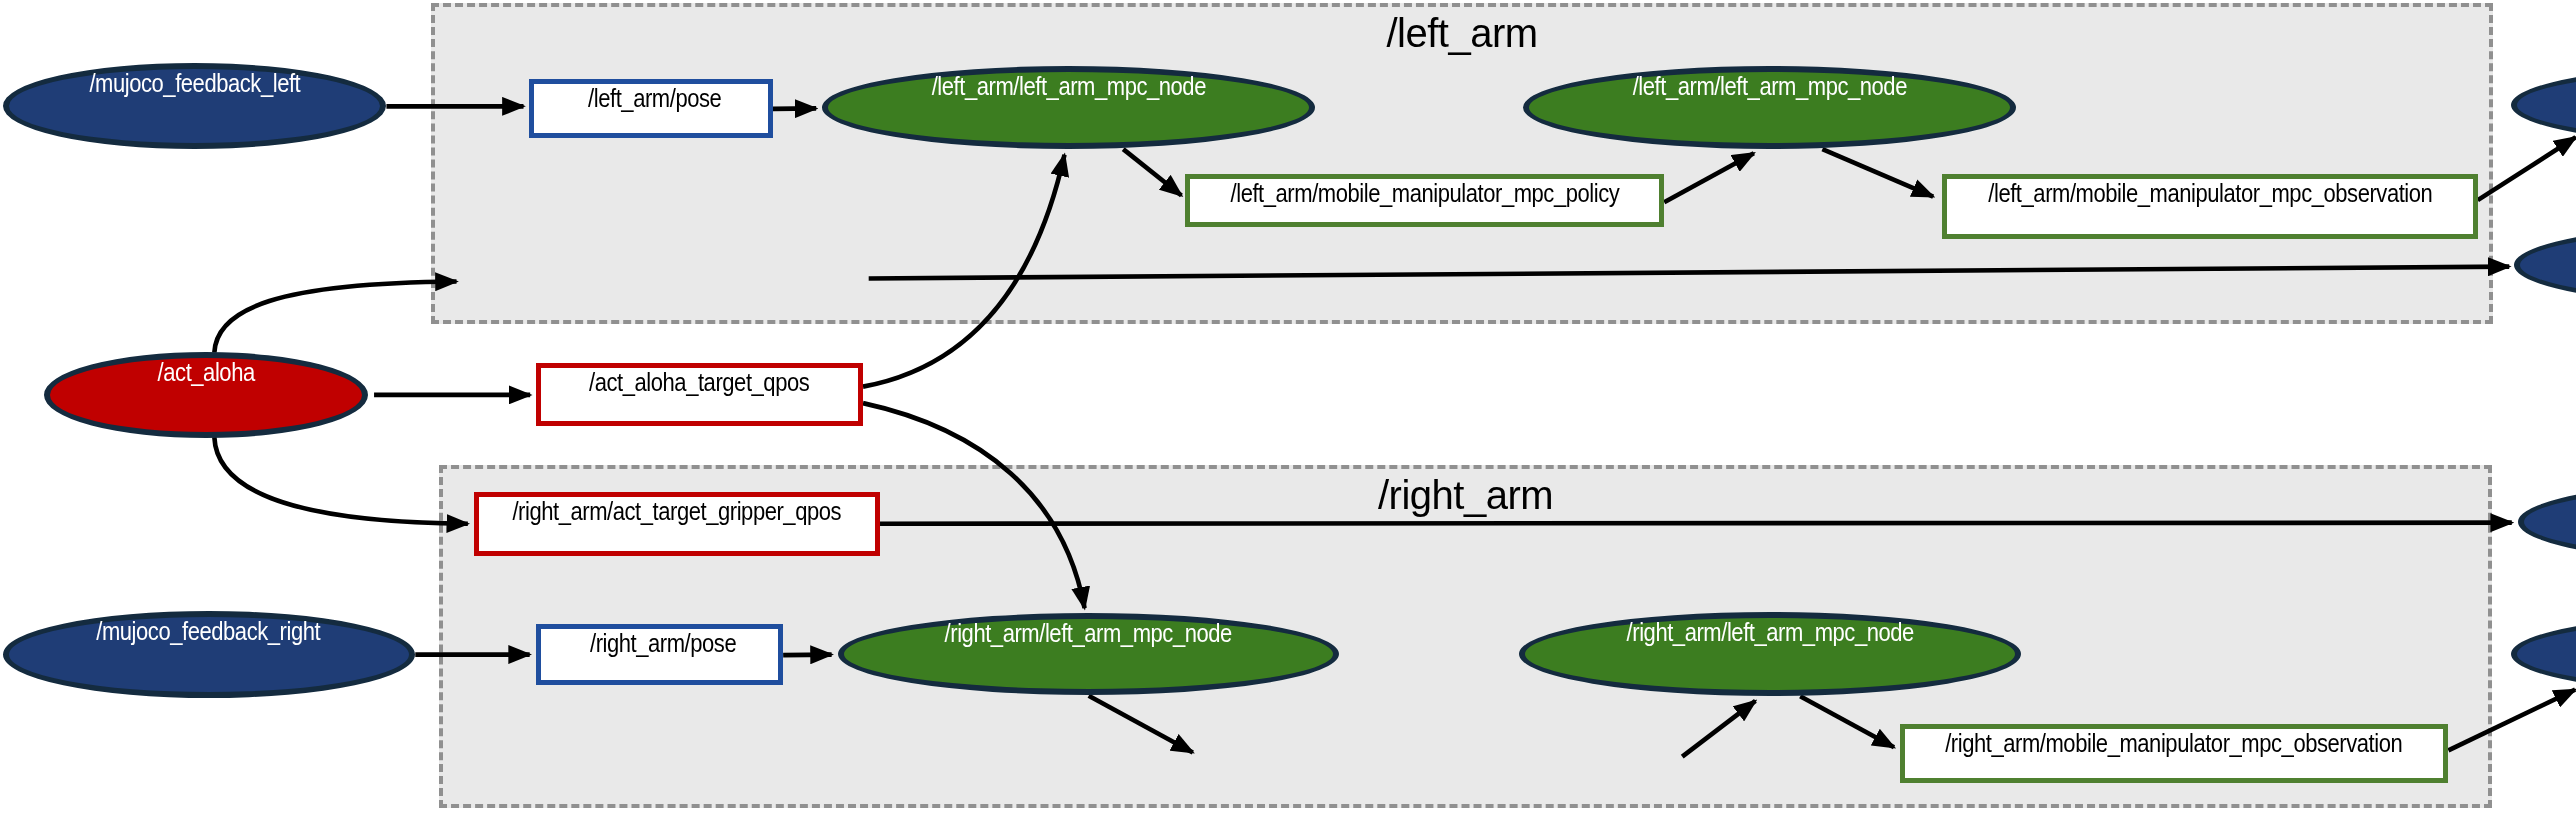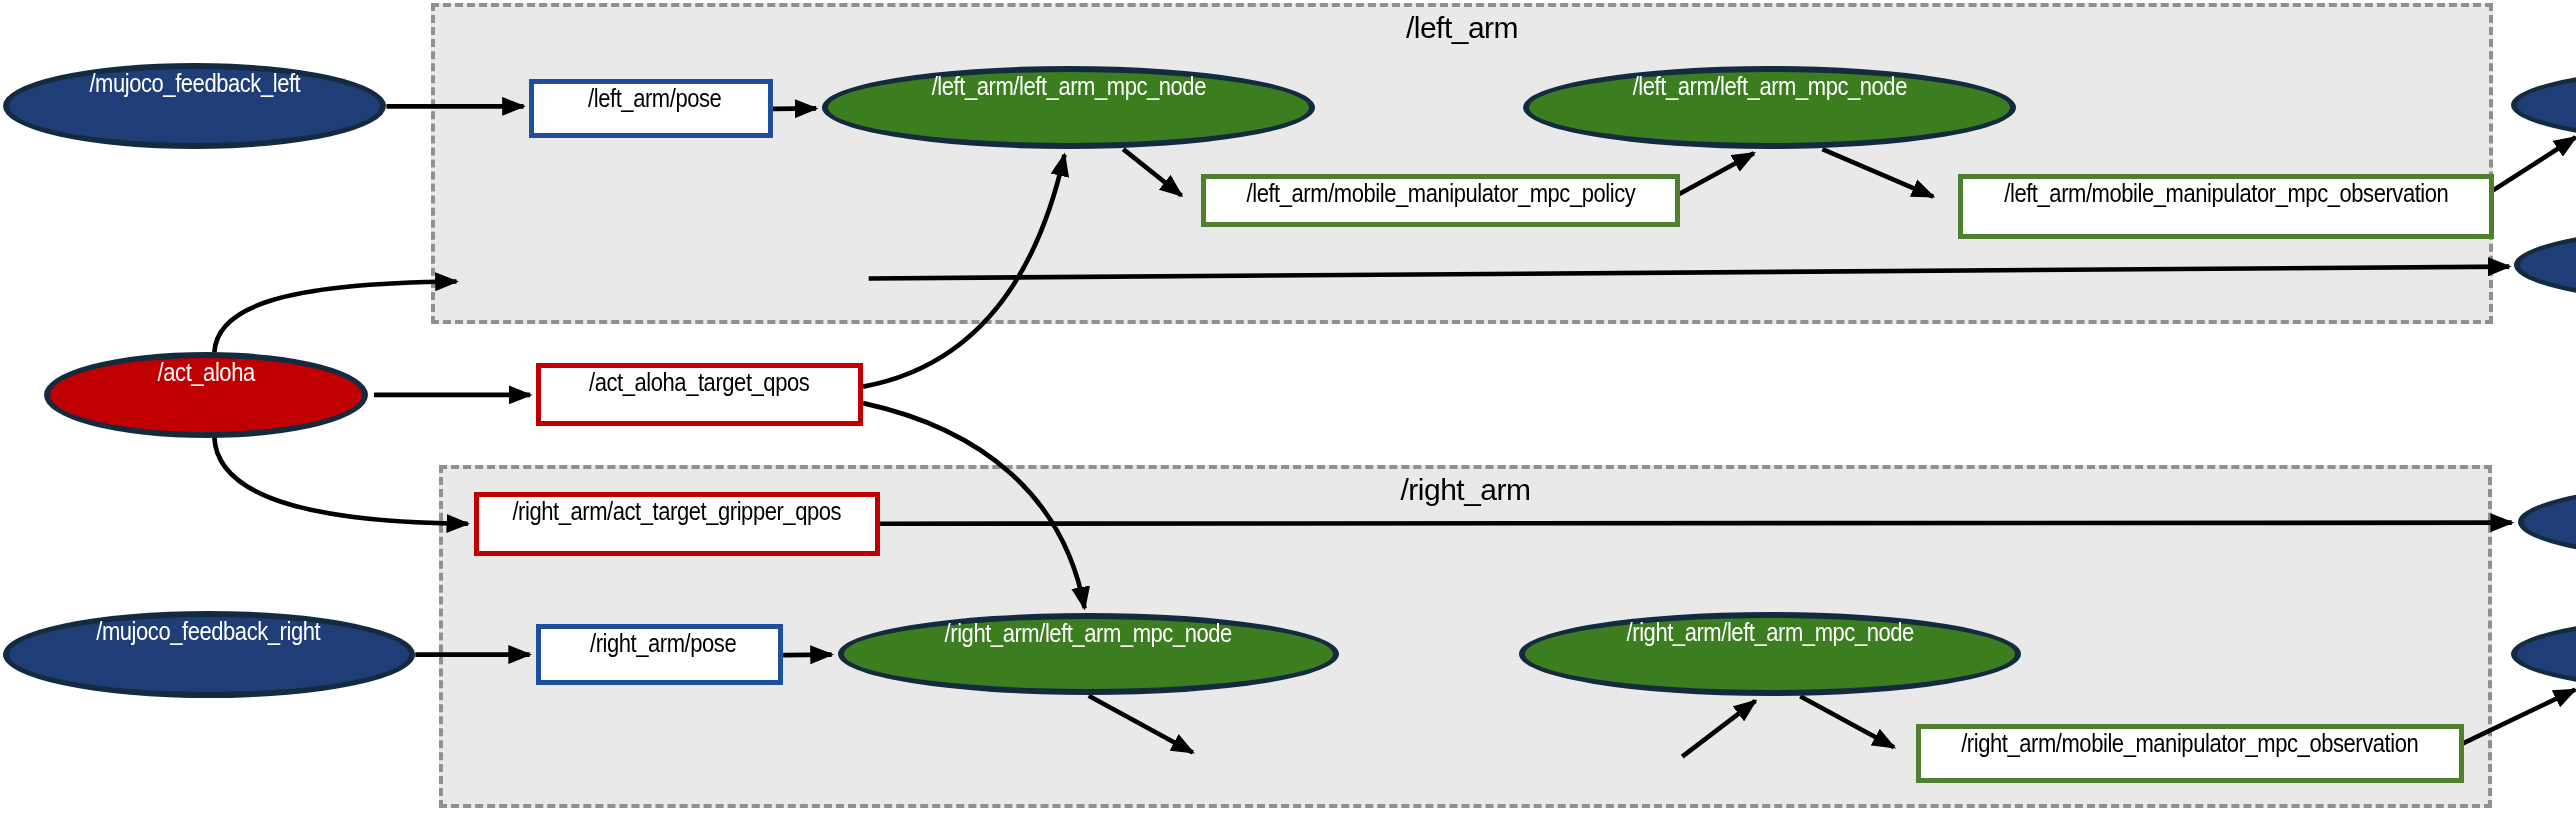"/left_arm" .group-title { font-size: 30px -> 40px }
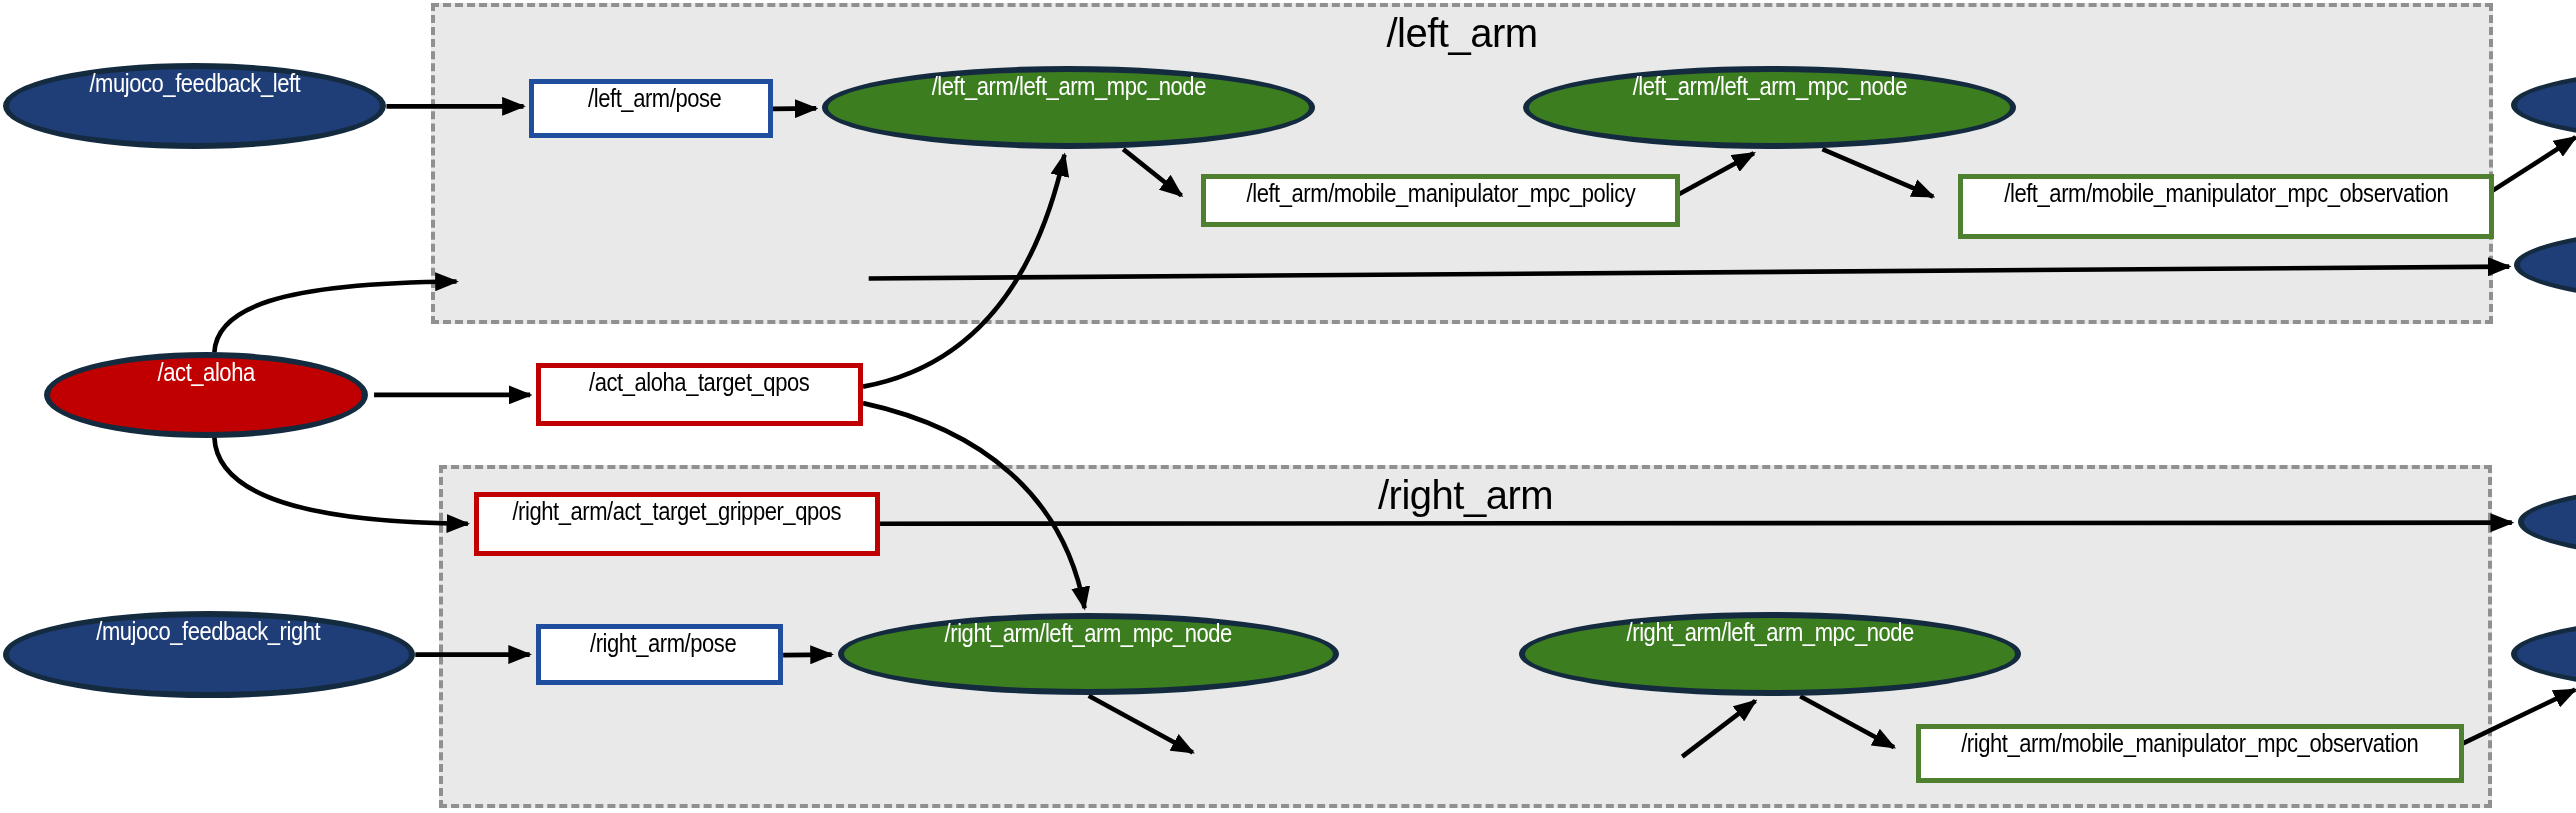"/left_arm/mobile_manipulator_mpc_policy" .box.green-b { margin-left: 16px -> none }
